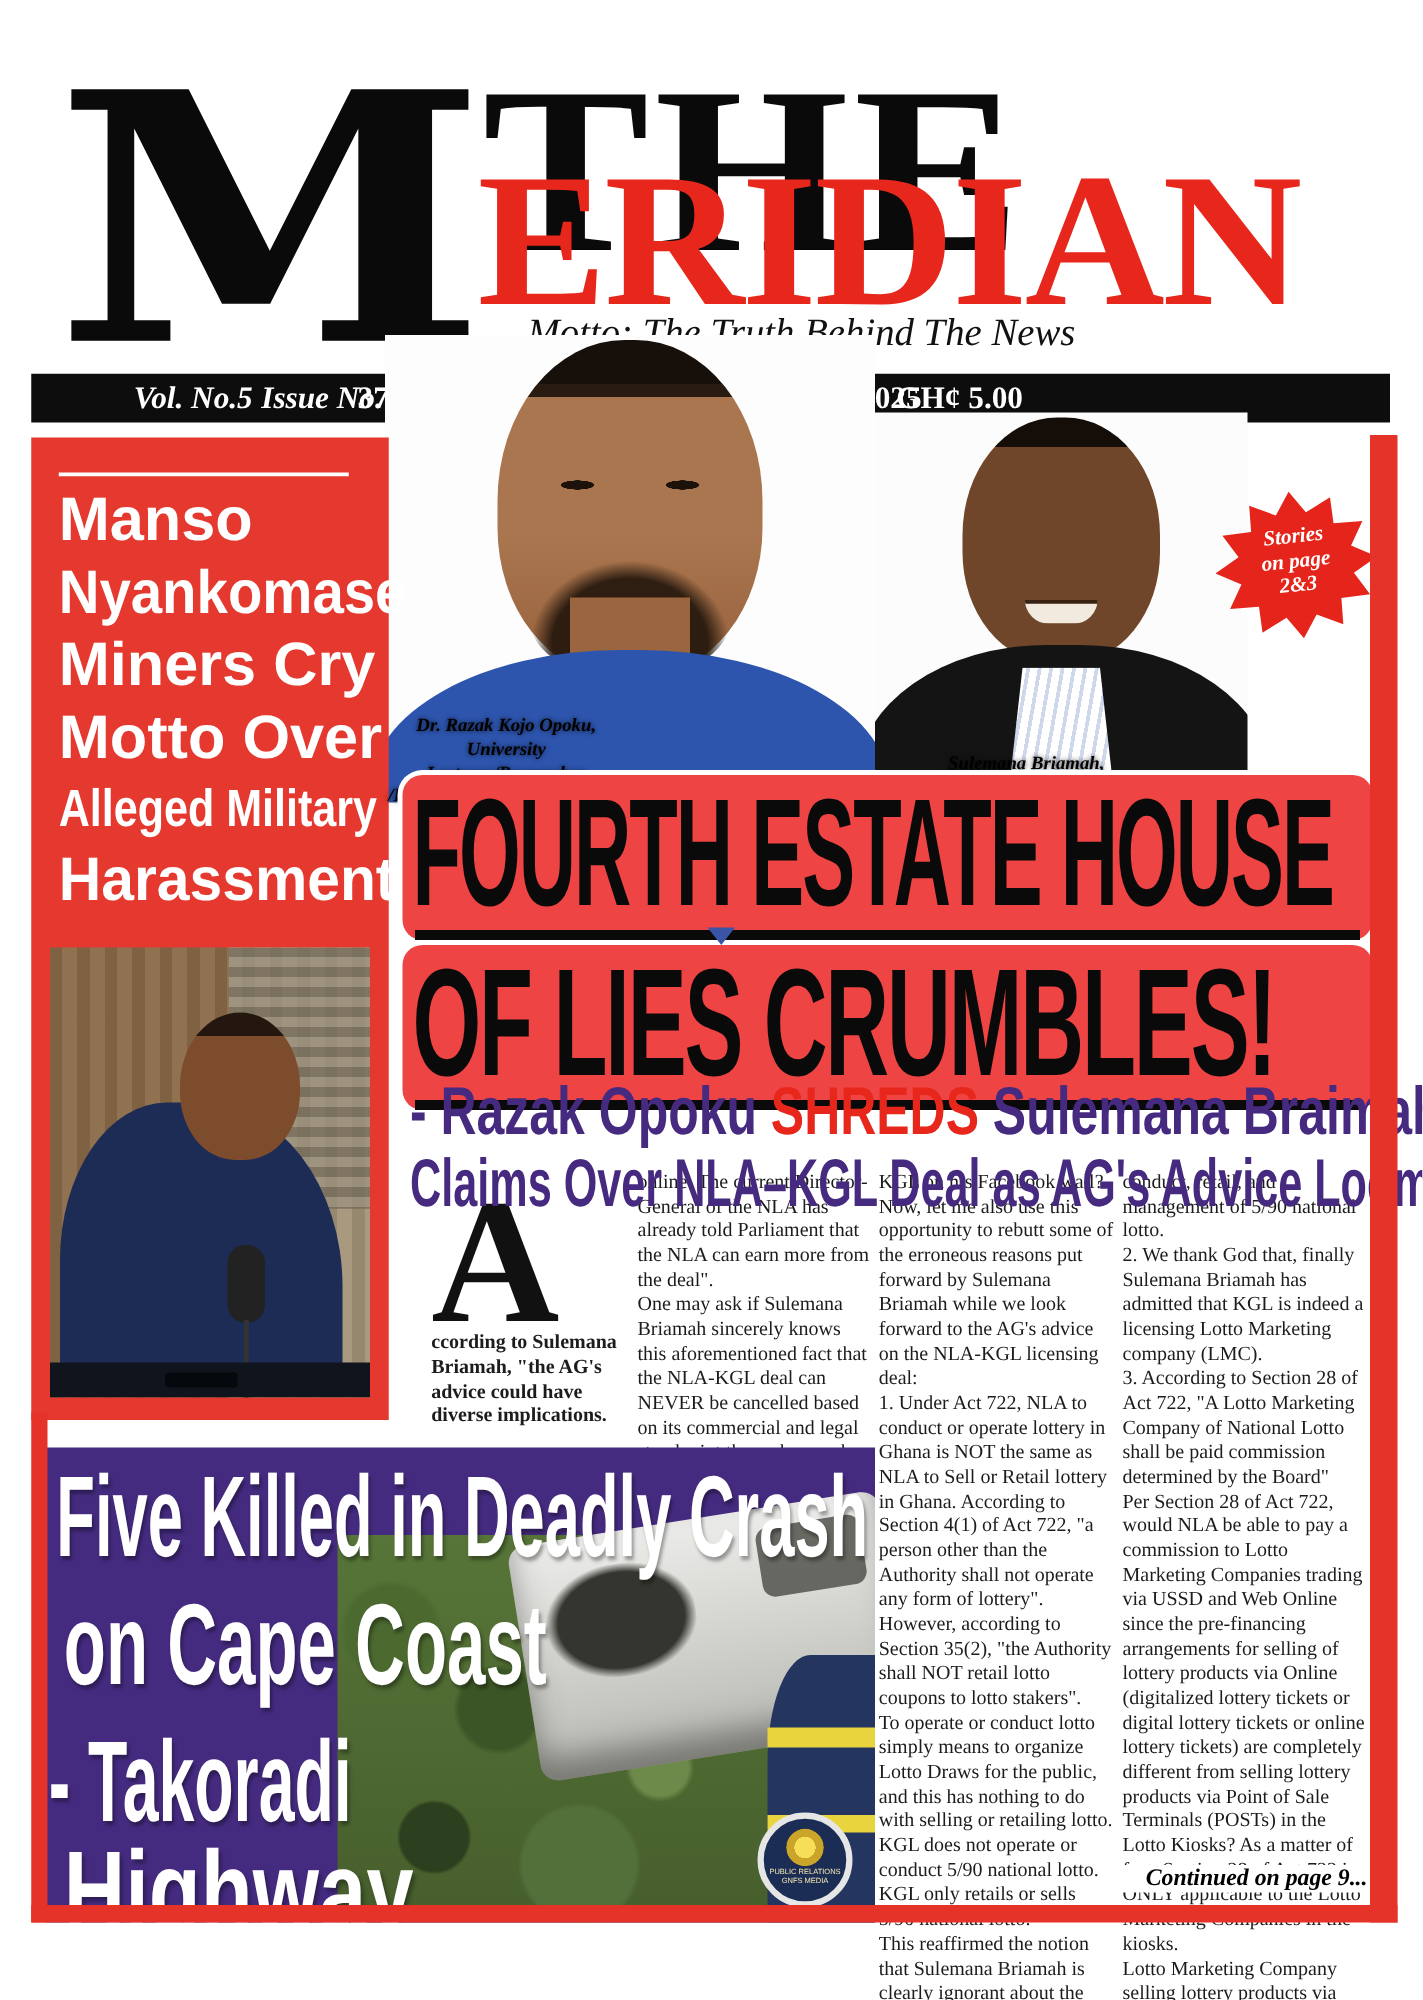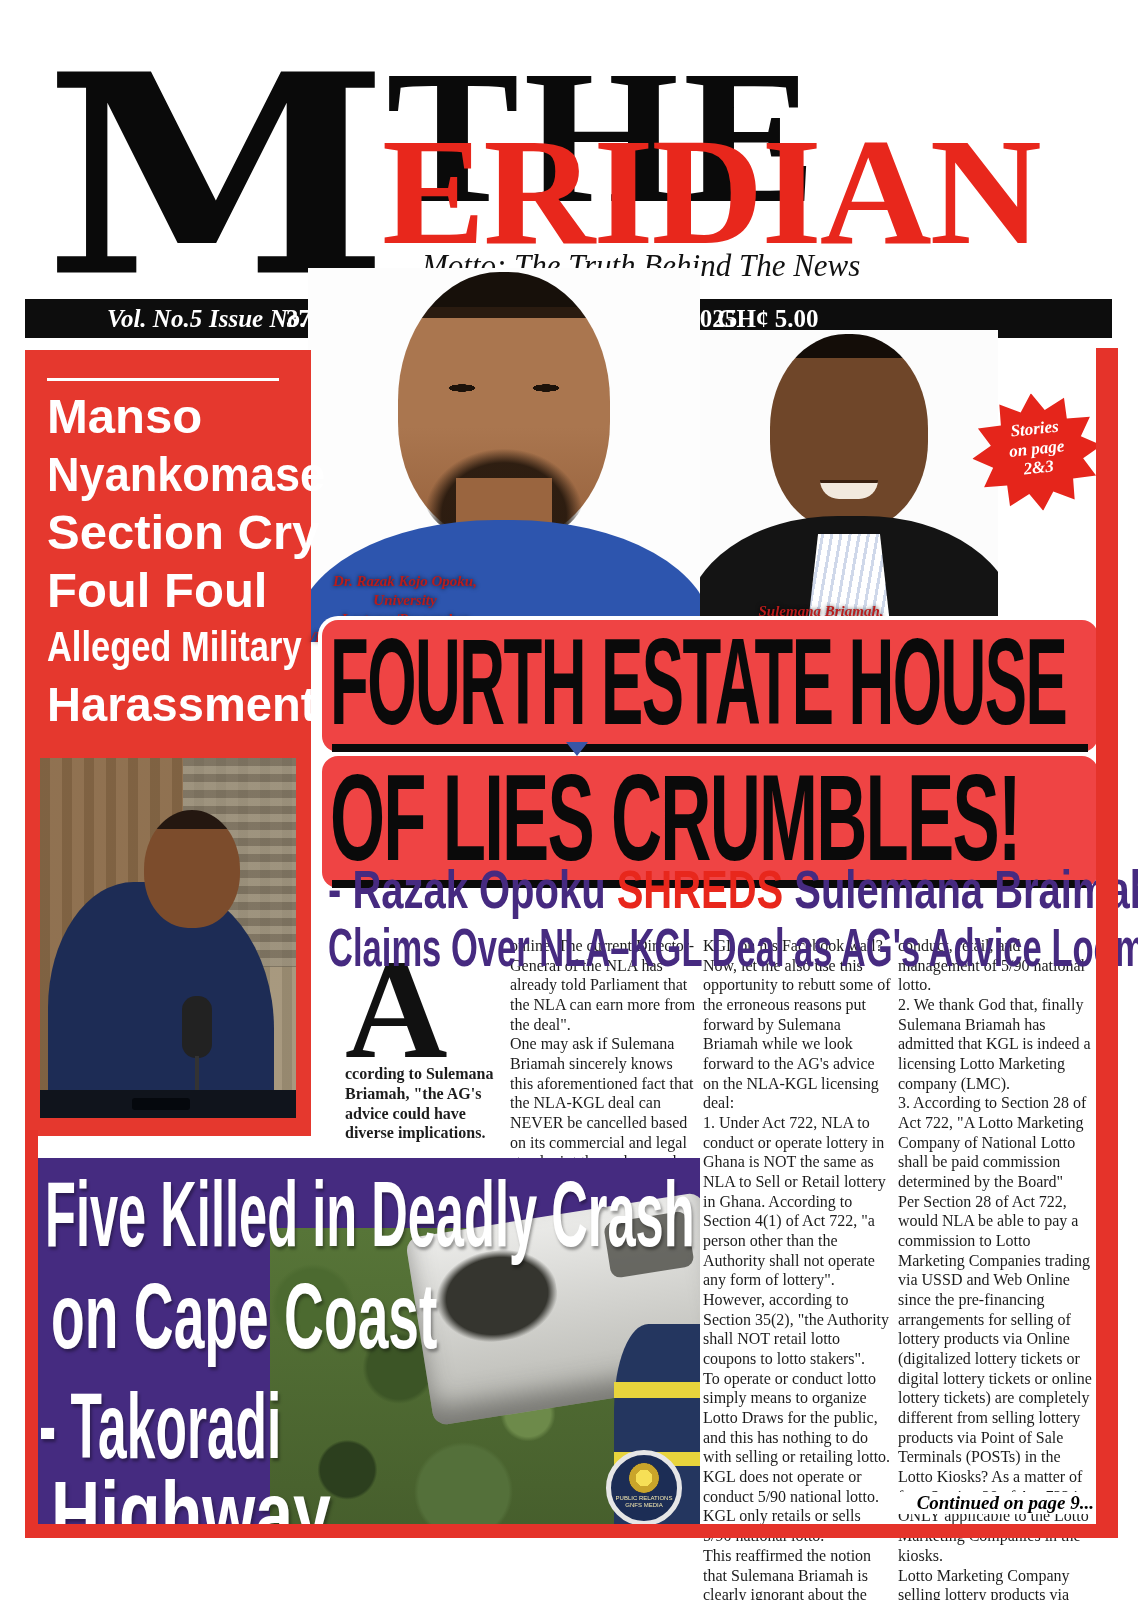"Section Cry" div.sh-line { text: Section -> Miners }
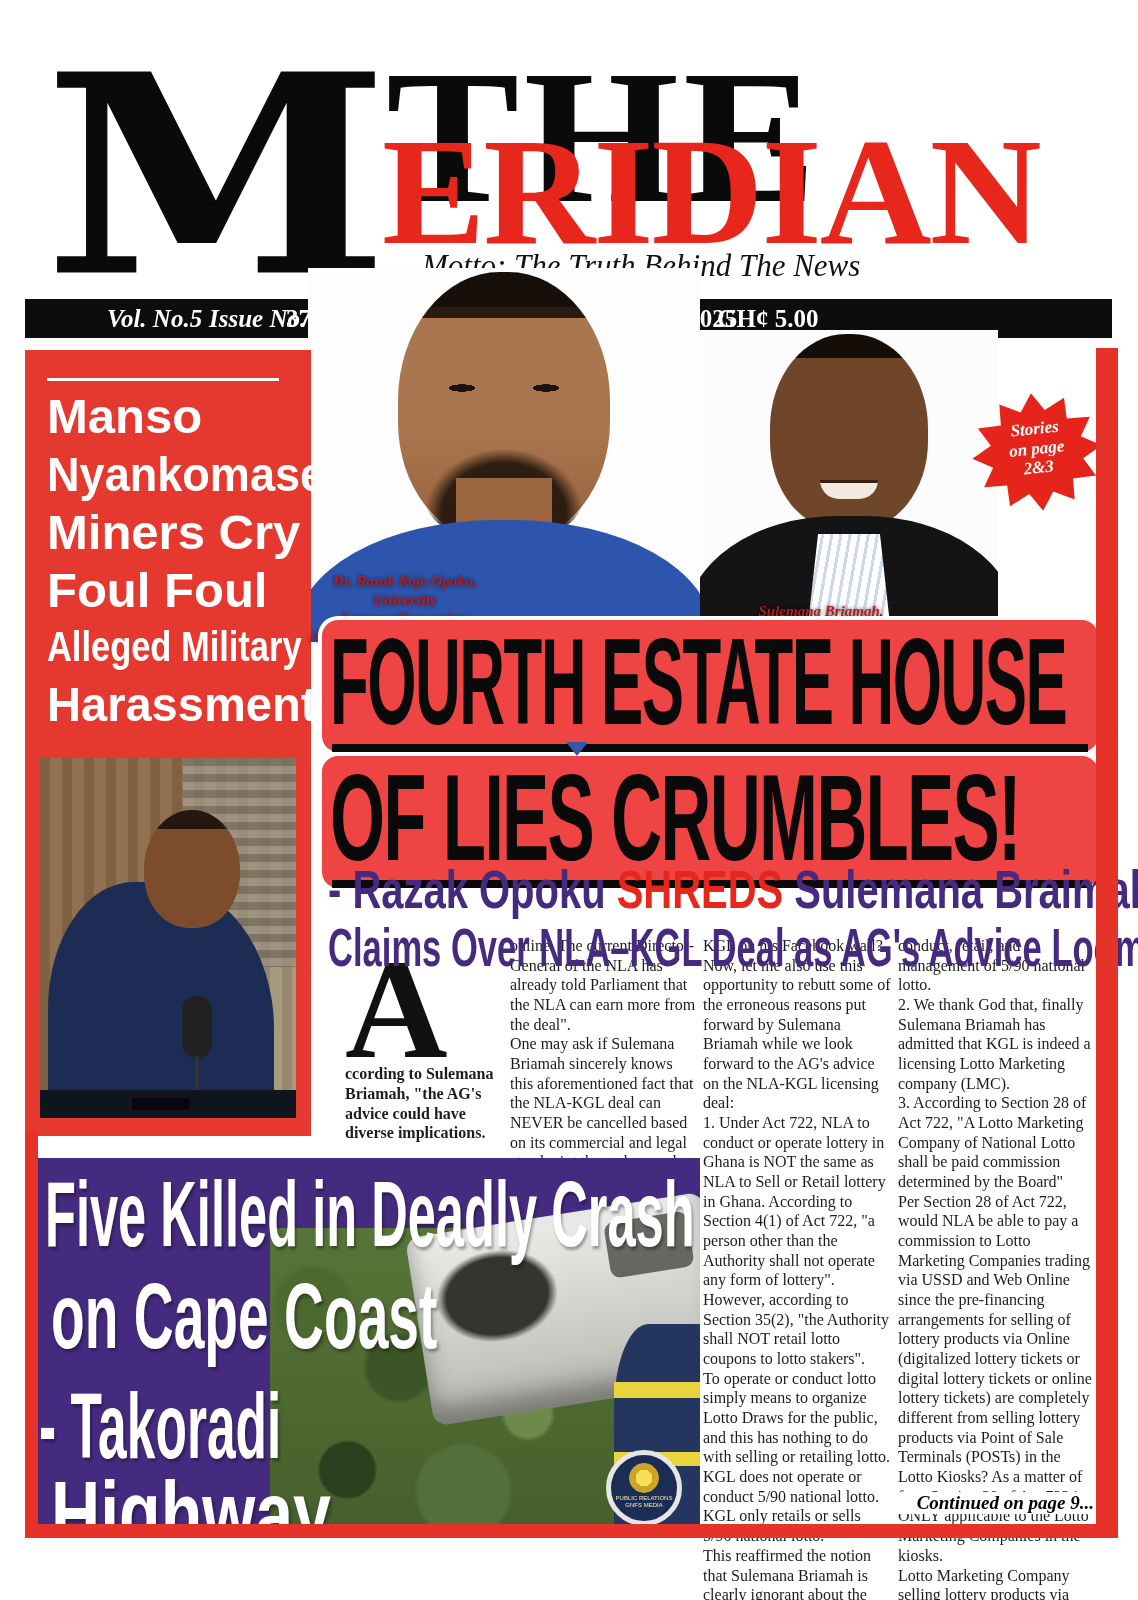"Foul Foul" div.sh-line { text: Foul Foul -> Motto Over }
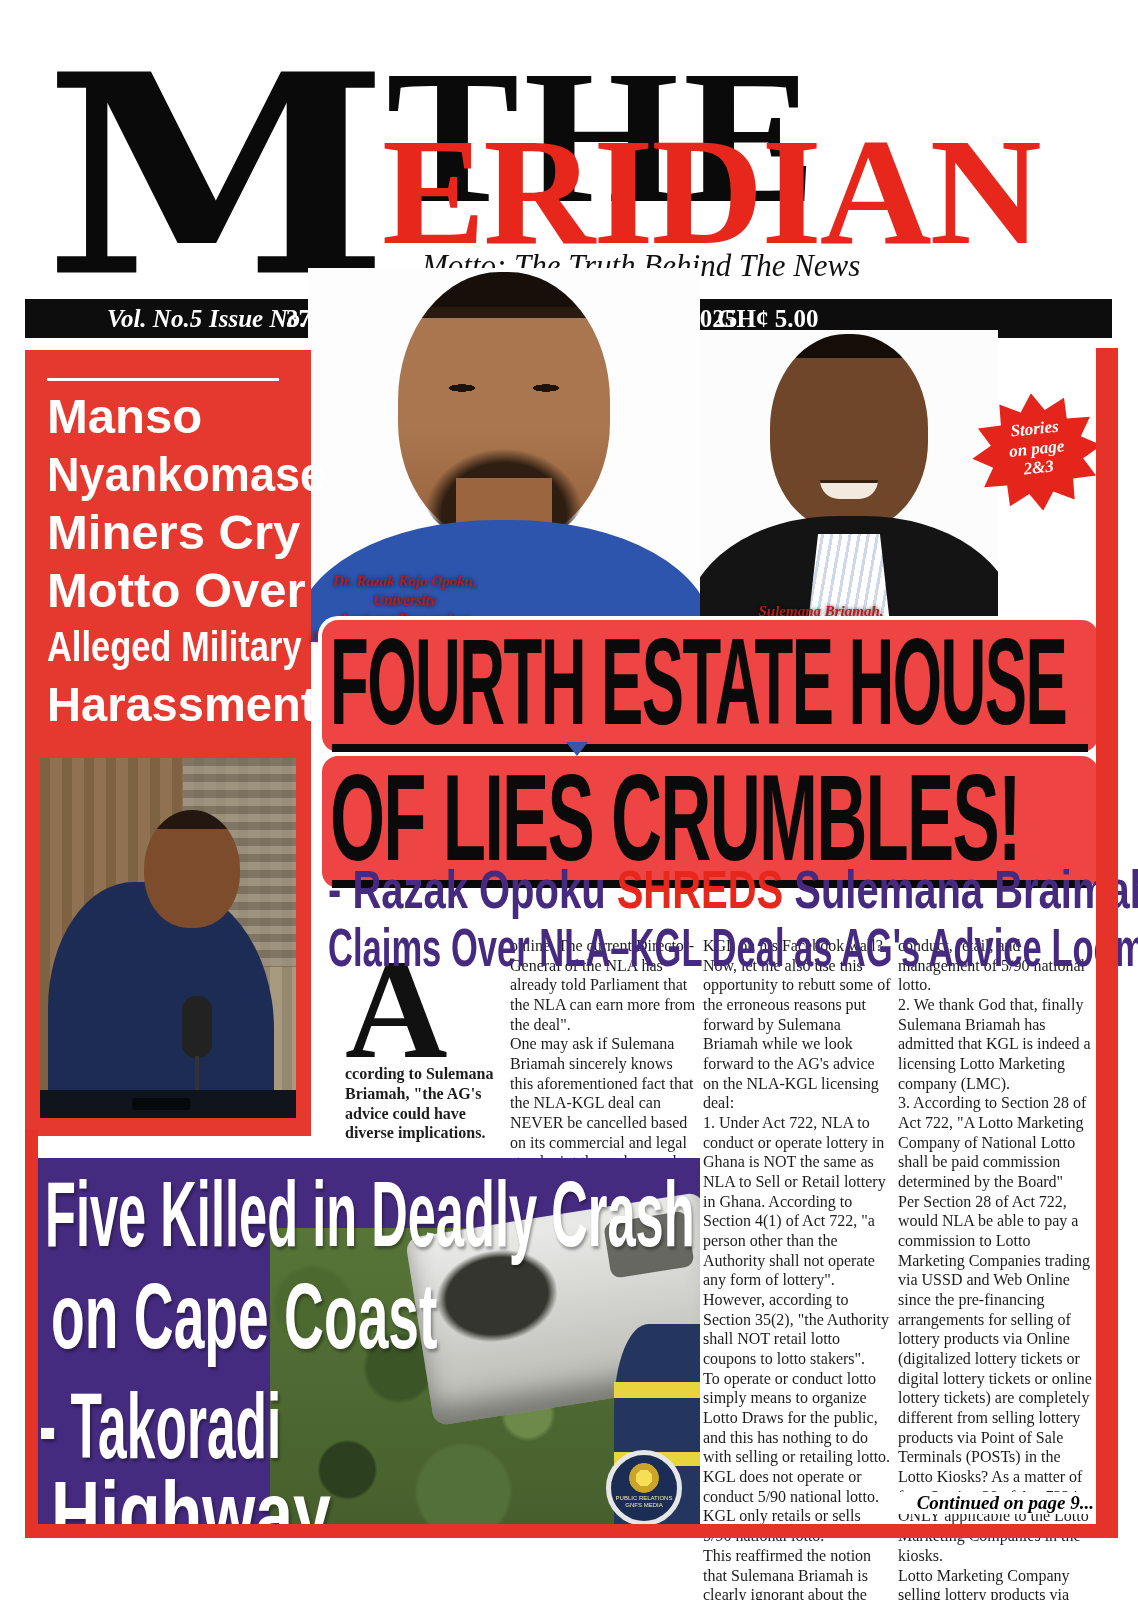"Dr. Razak Kojo Opoku," .pcap { color: #b91c1c -> #000000 }
